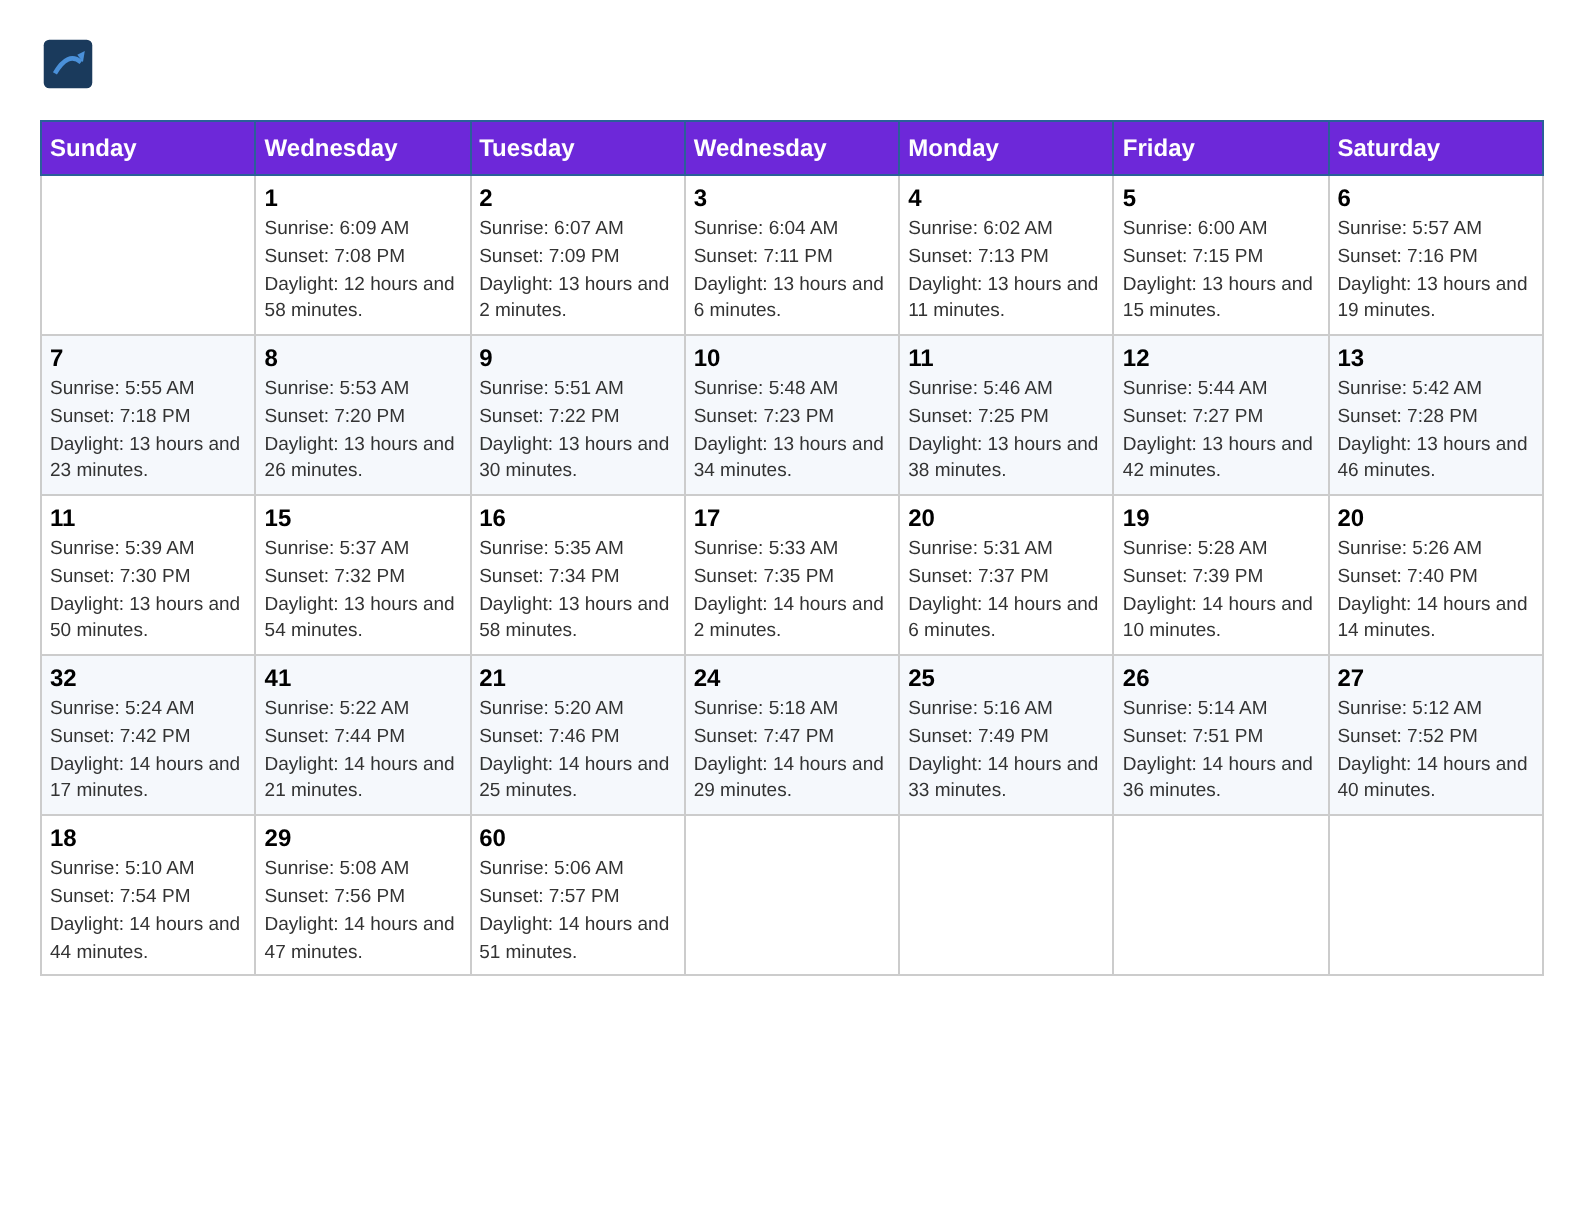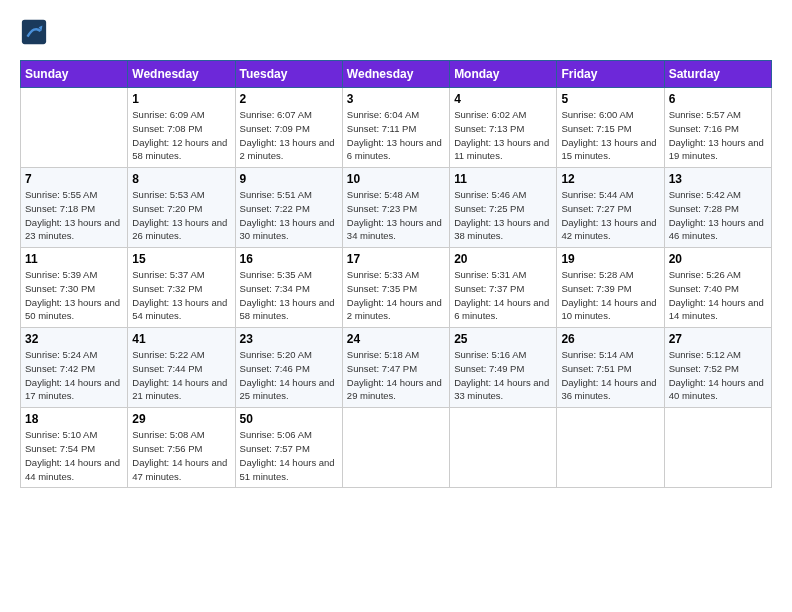"23" span.day-num { text: 23 -> 21 }
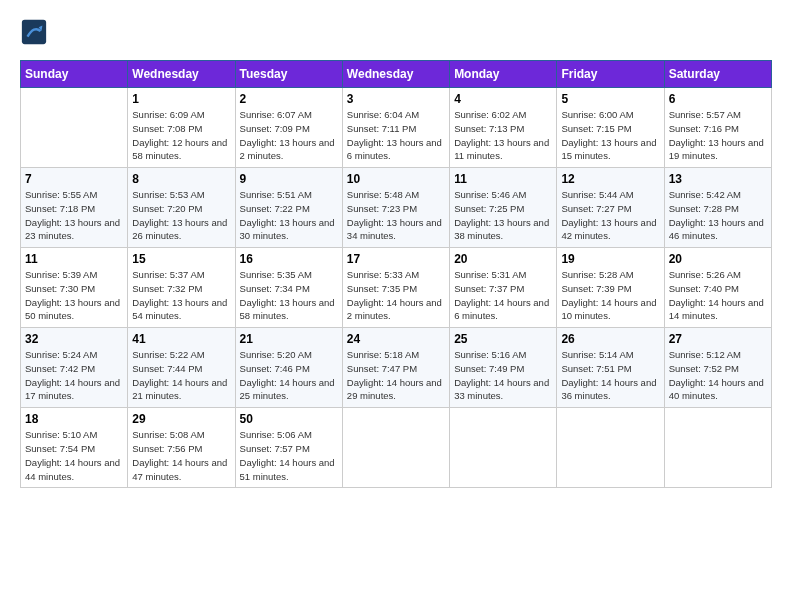"50" span.day-num { text: 50 -> 60 }
